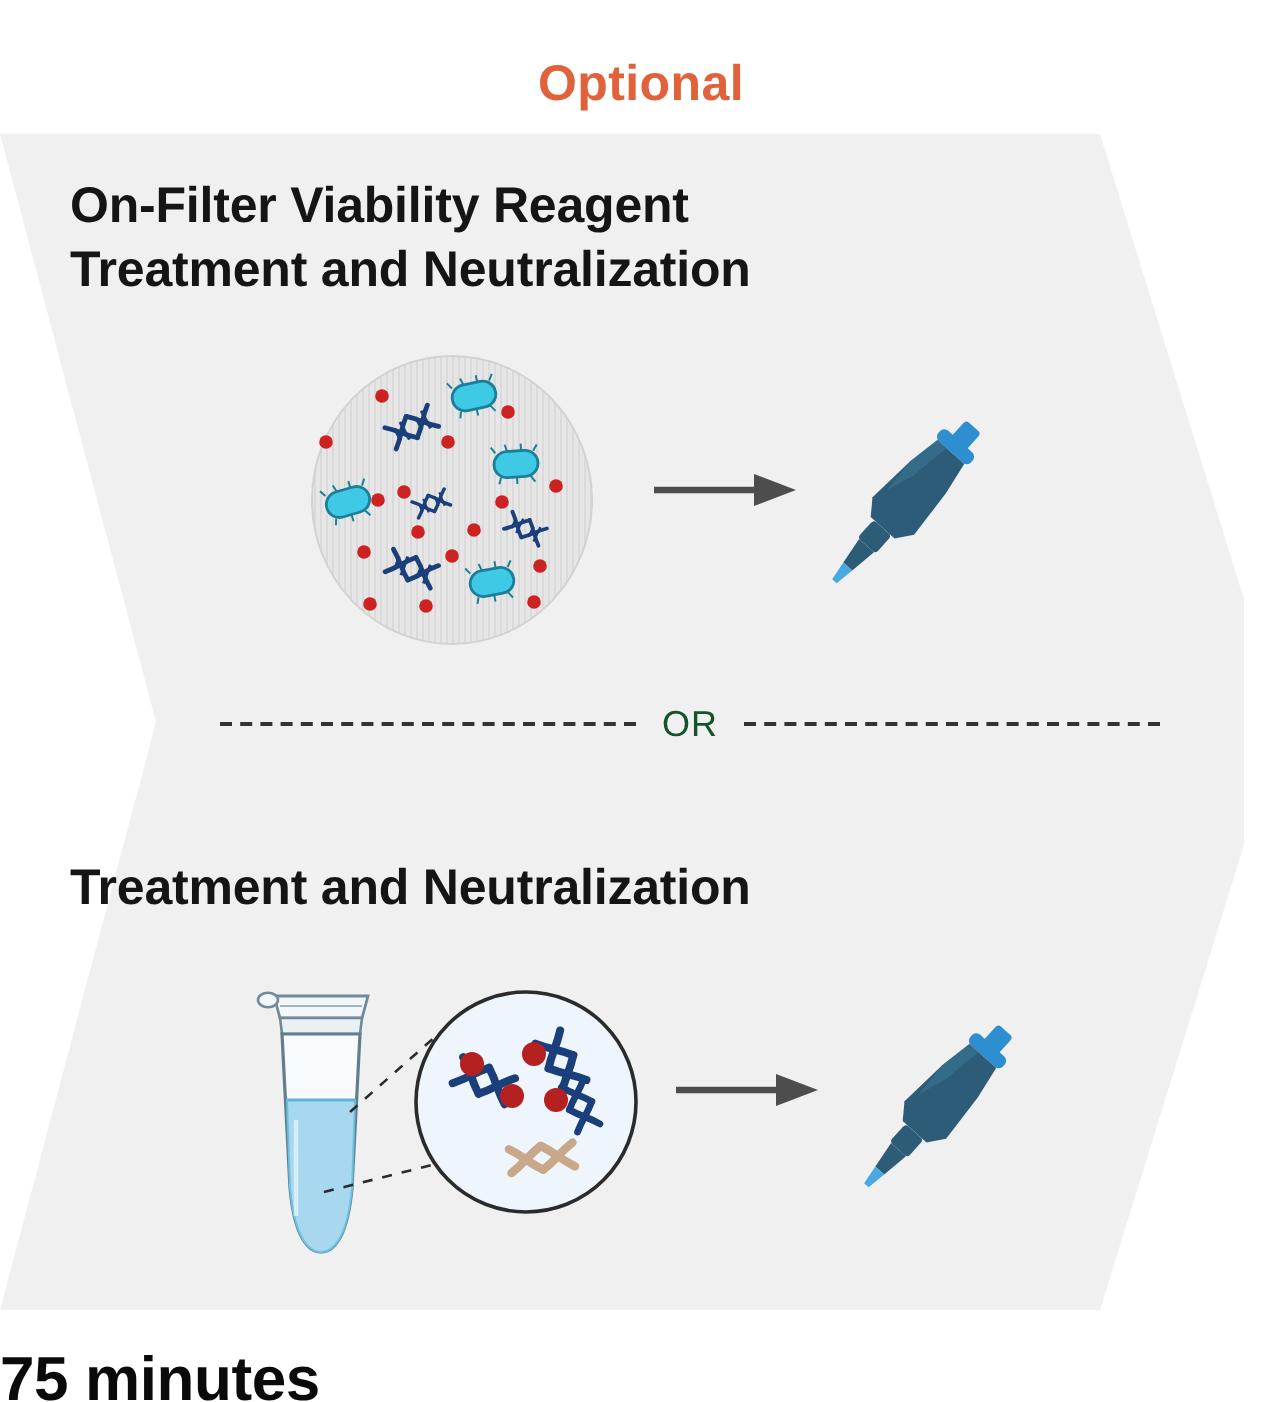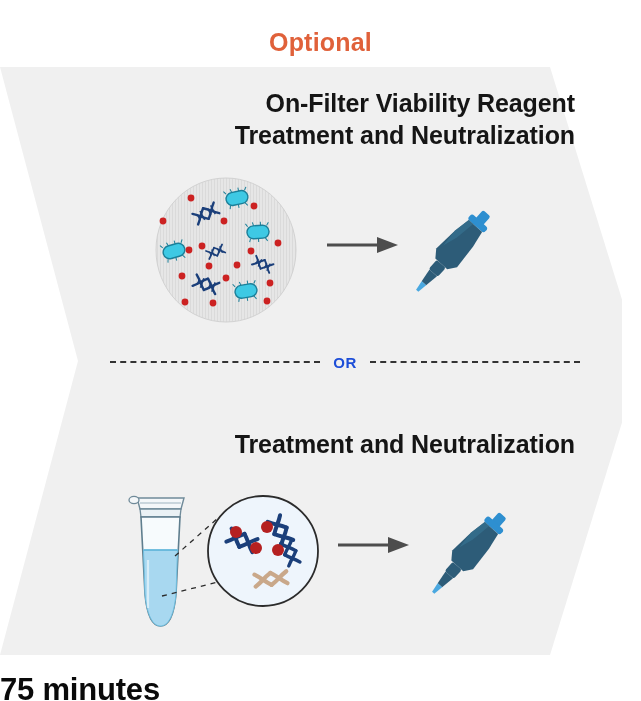"On-Filter Viability Reagent" .section-title { text-align: right -> left }
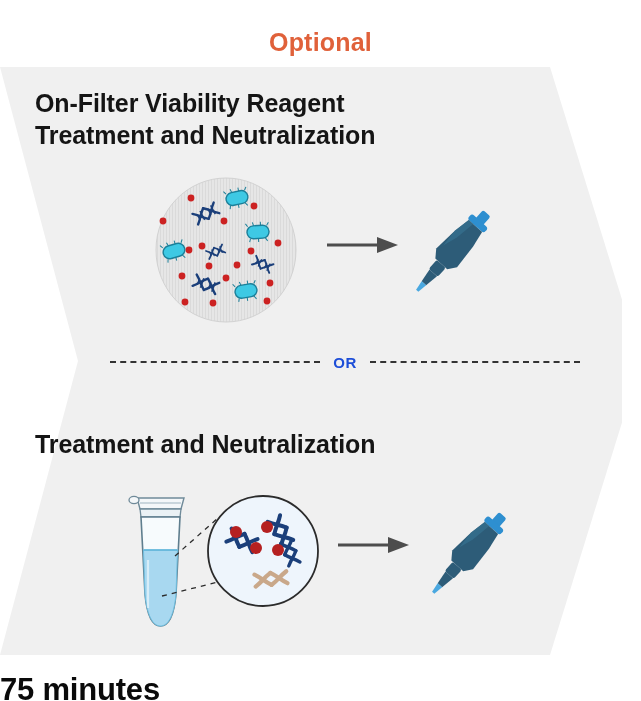"OR" #or-text { color: #1d4ed8 -> #14532d; font-size: 15px -> 18px; font-weight: bold -> normal }
